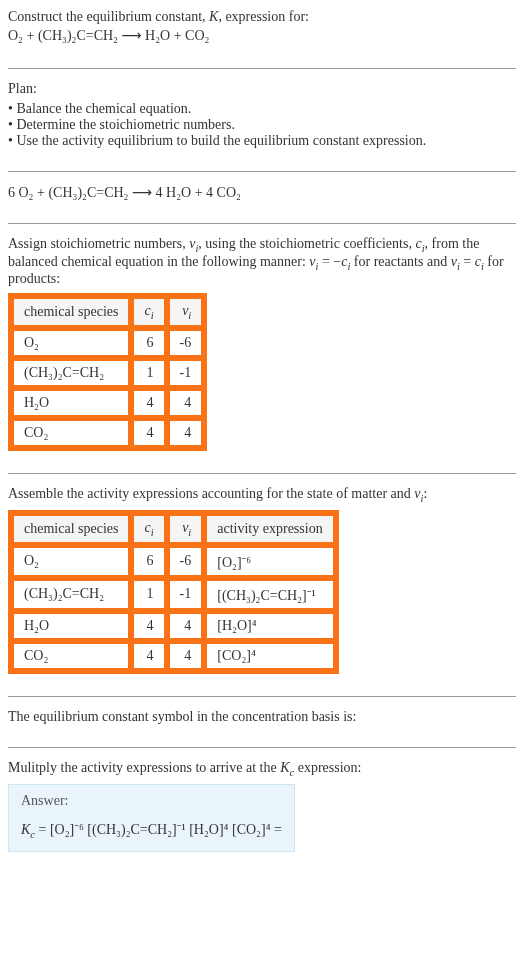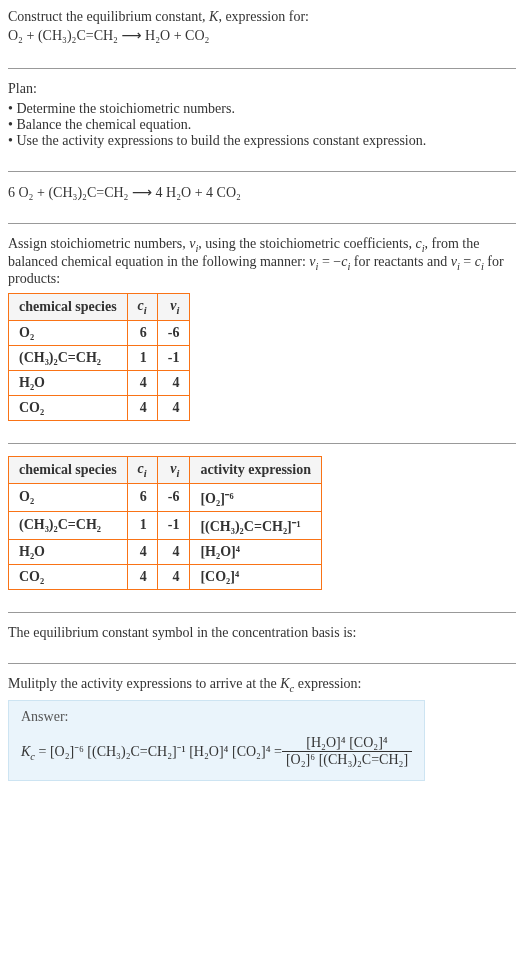"Determine the stoichiometric numbers." li { order: before "Balance the chemical equation." -> after "Balance the chemical equation." }
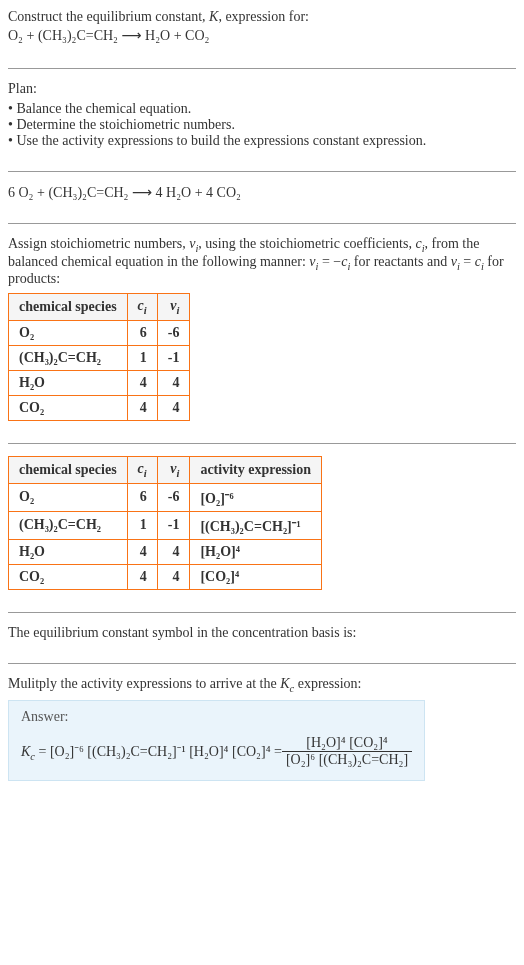"Use the activity expressions to" li { text: expressions to build the expressions -> equilibrium to build the equilibrium }
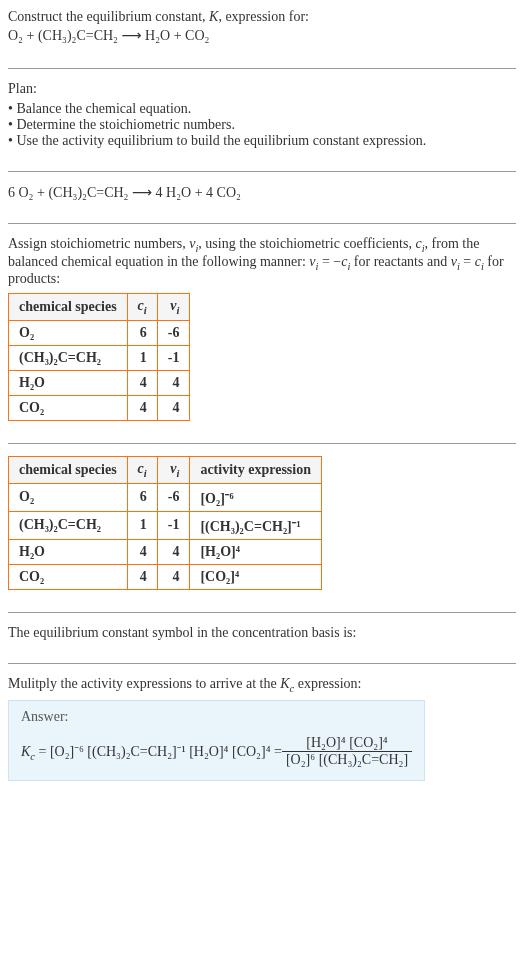"chemical species" table.data th, table.data td { border: 1px solid #f97316 -> 6px solid #f97316; font-weight: bold -> normal }
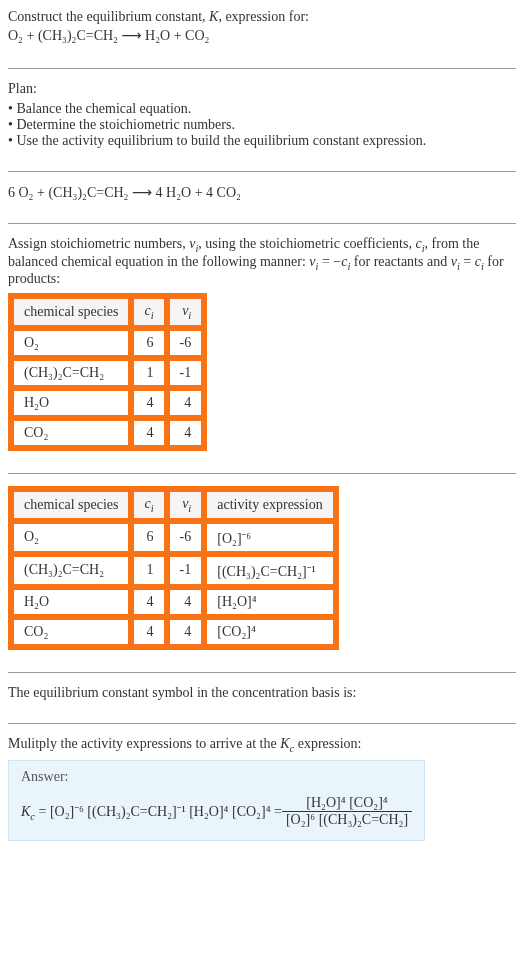"Assemble the activity expressions" div { html: none -> <div> Assemble the activity expressions accounting for the state of matter and <span>ν<span>i</span></span>: </div> }
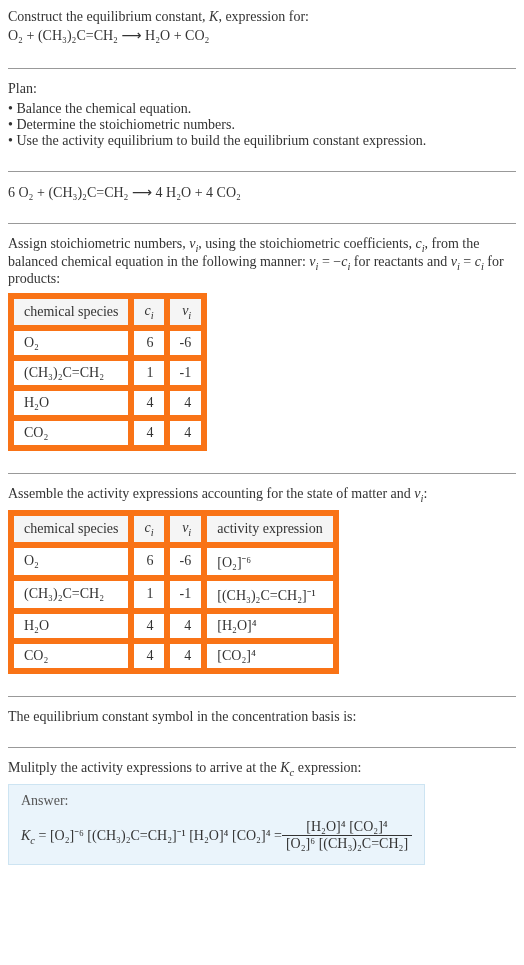"[H₂O]⁴ [CO₂]⁴" span.frac { html: <span> <span>[H₂O]⁴ [CO₂]⁴</span> <span>[O₂]⁶ [(CH₃)₂C=CH₂]</span> </span> -> none }
